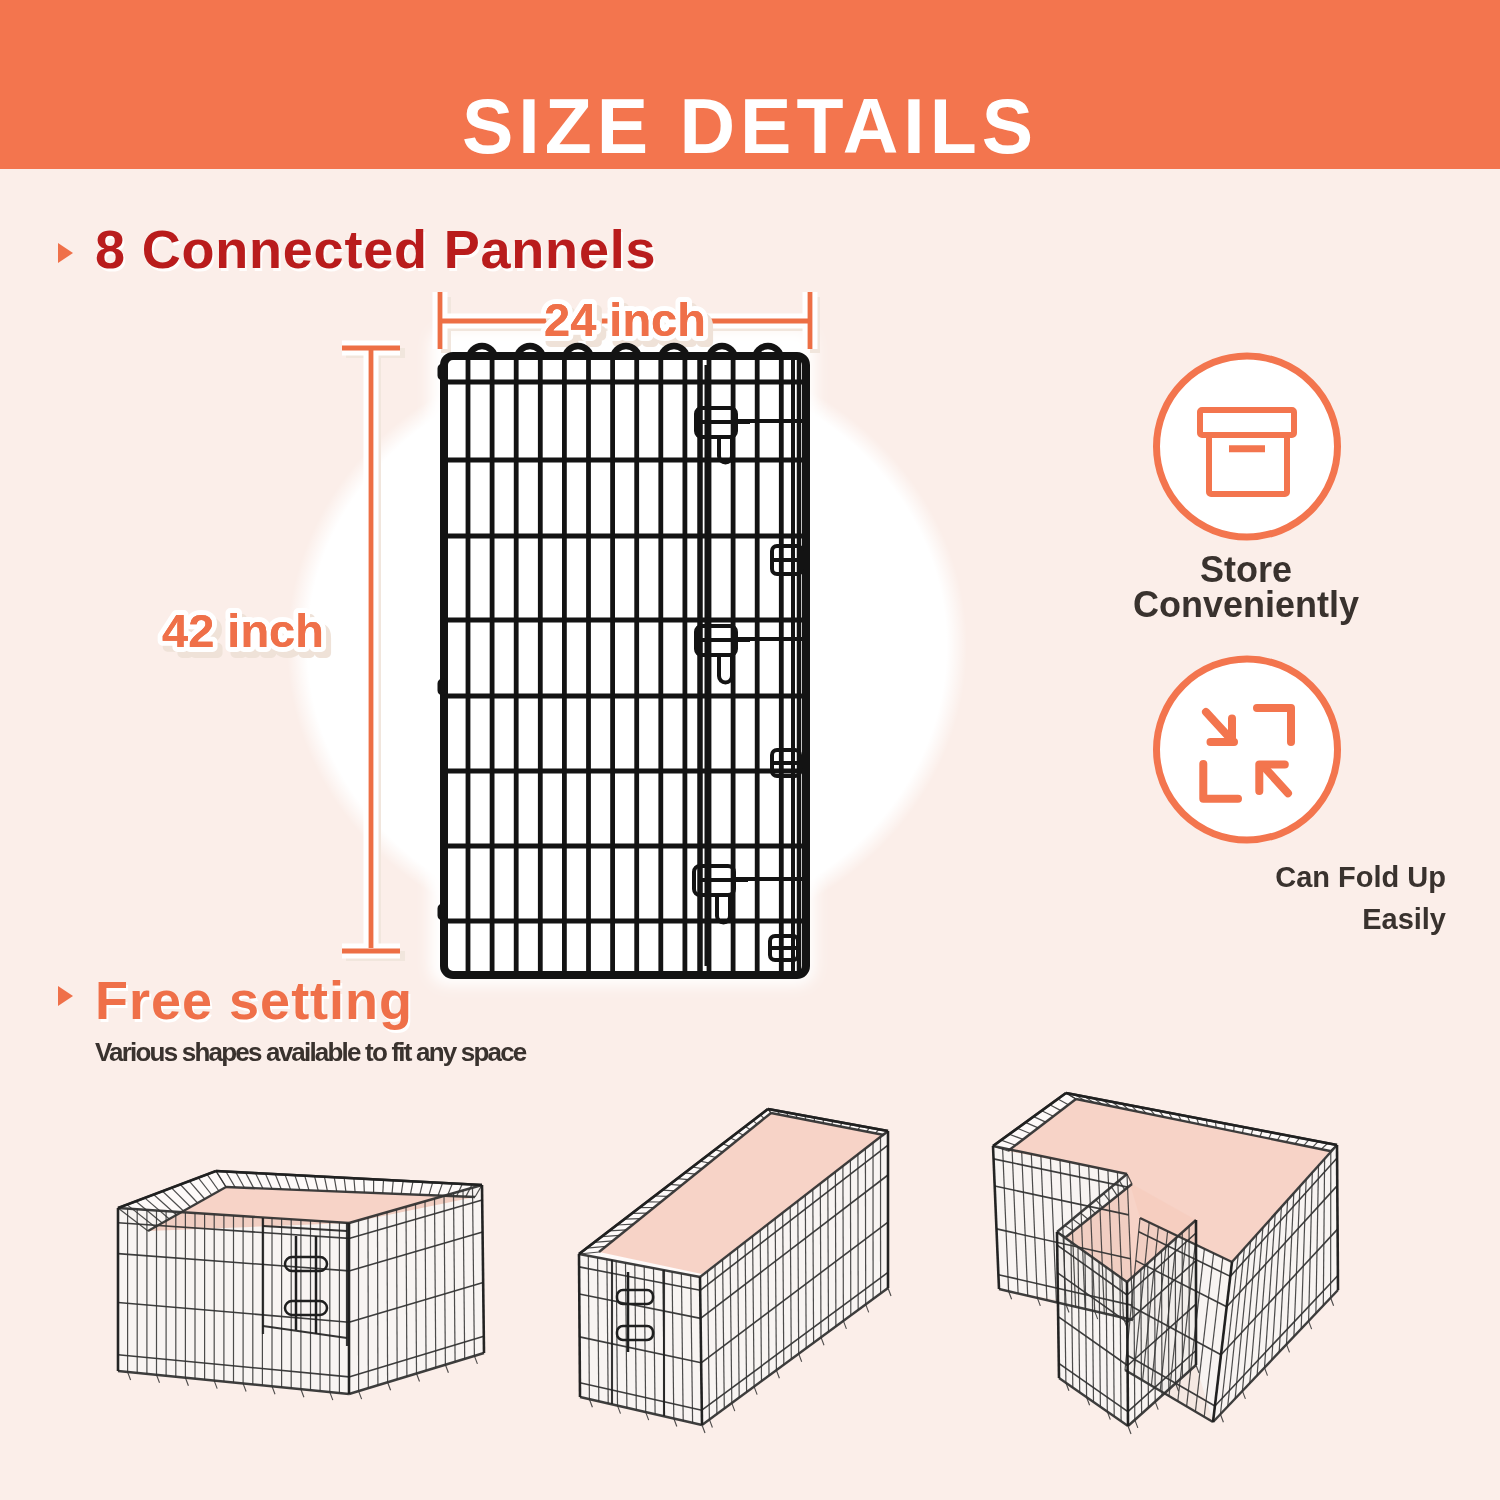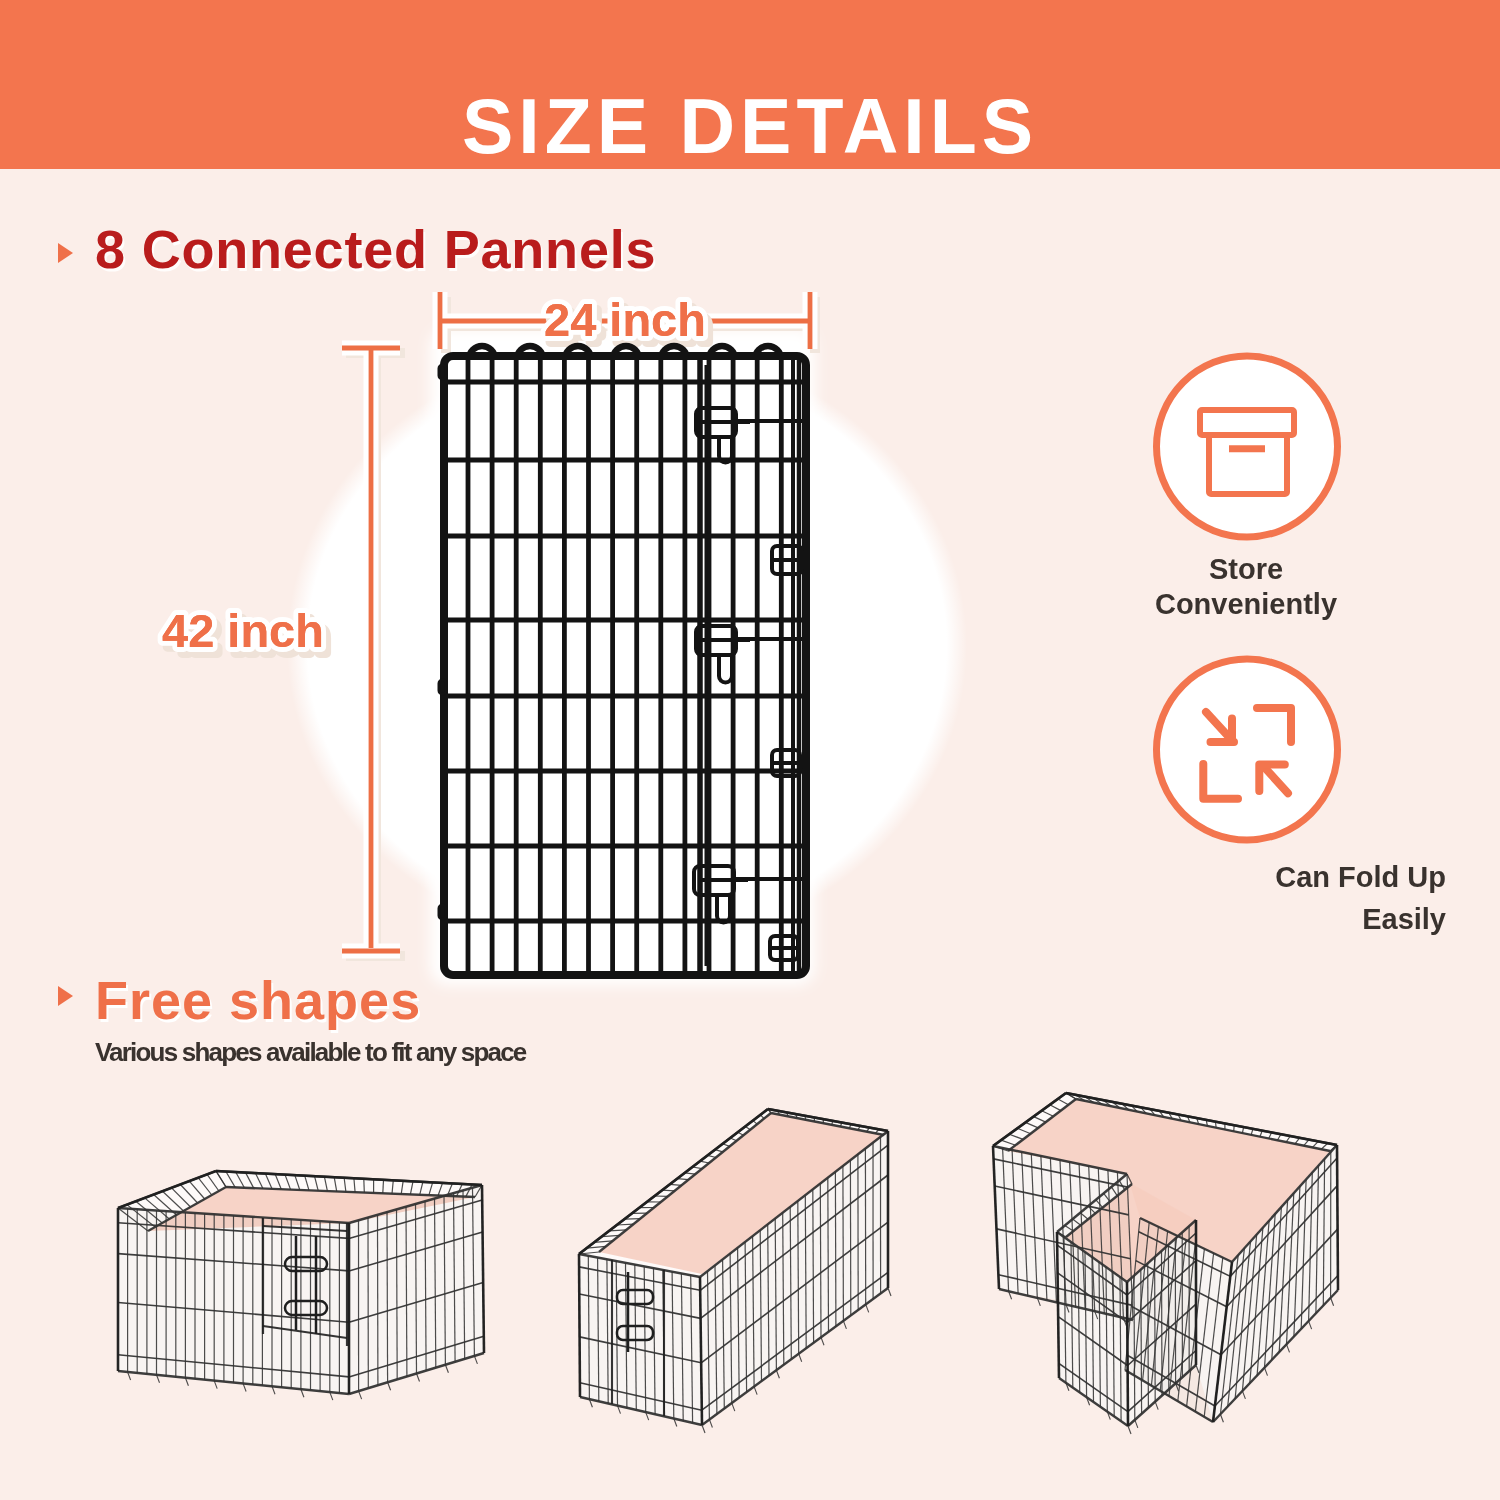"Store" div { font-size: 29px -> 36px }
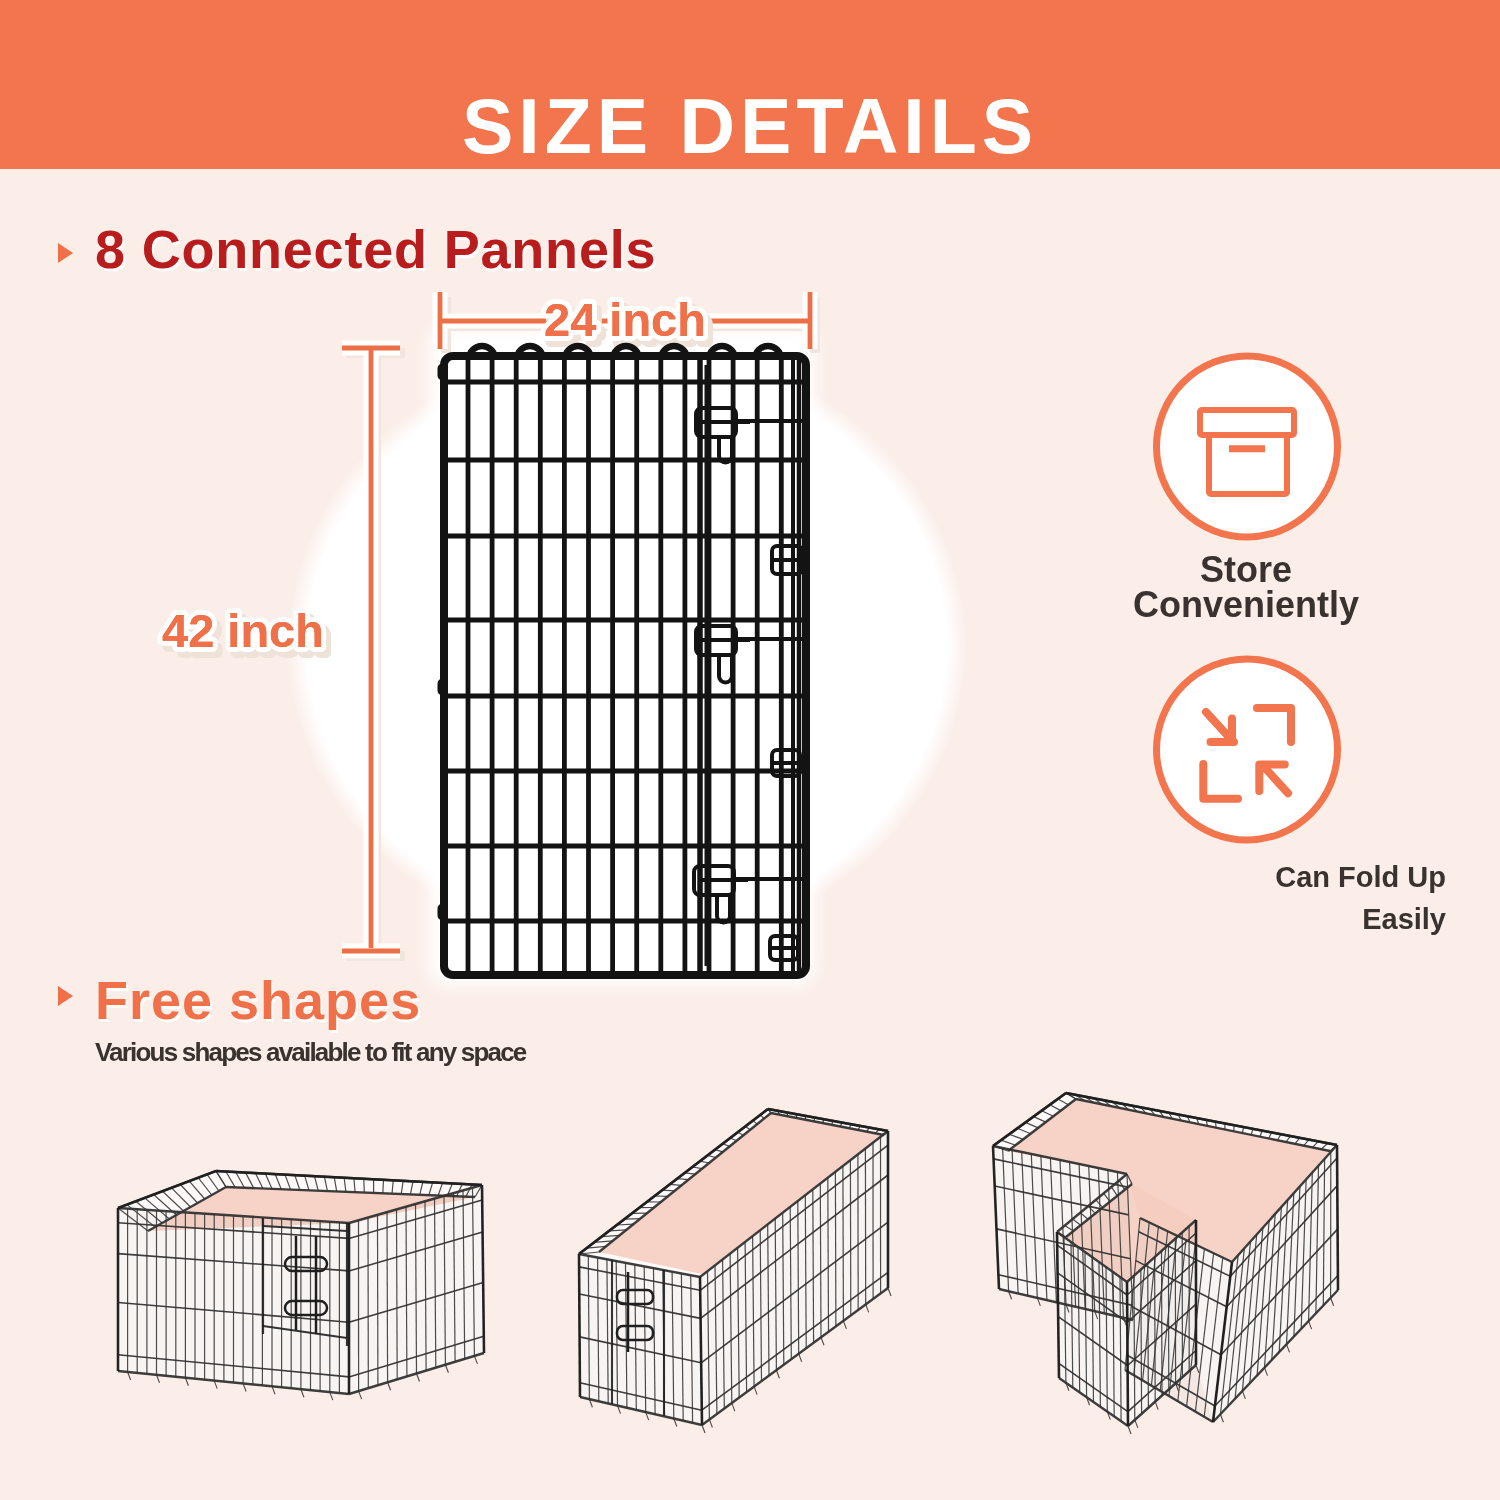"Free shapes" div.h2 { text: shapes -> setting }
